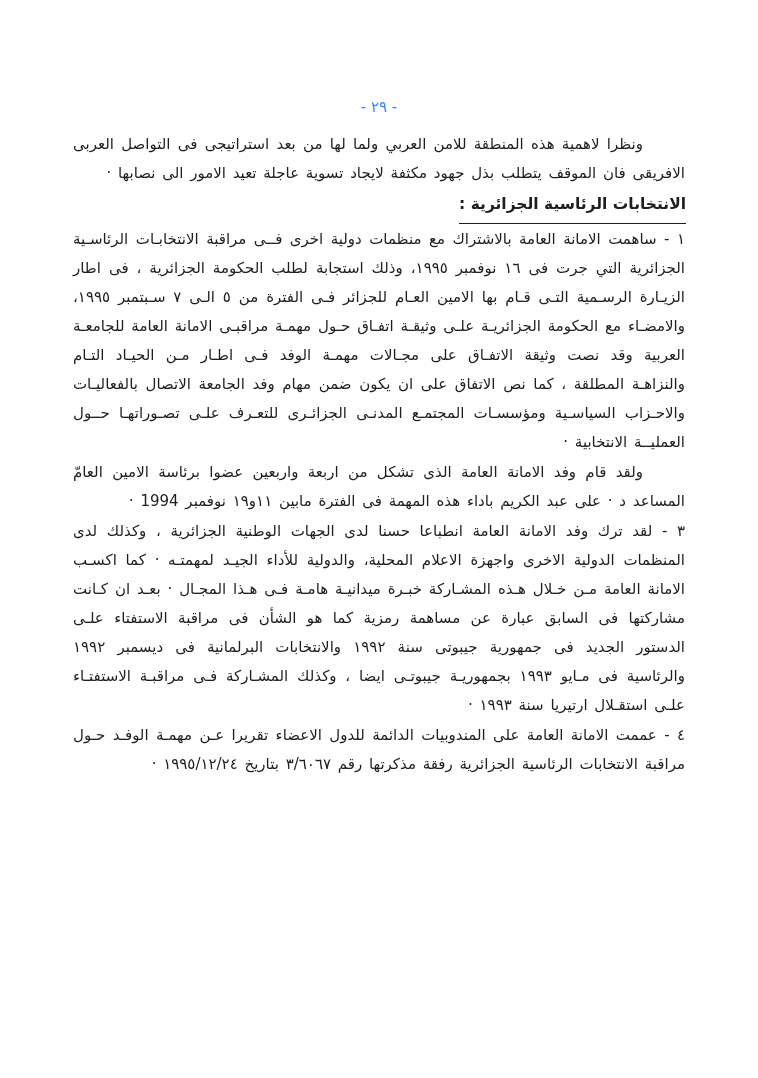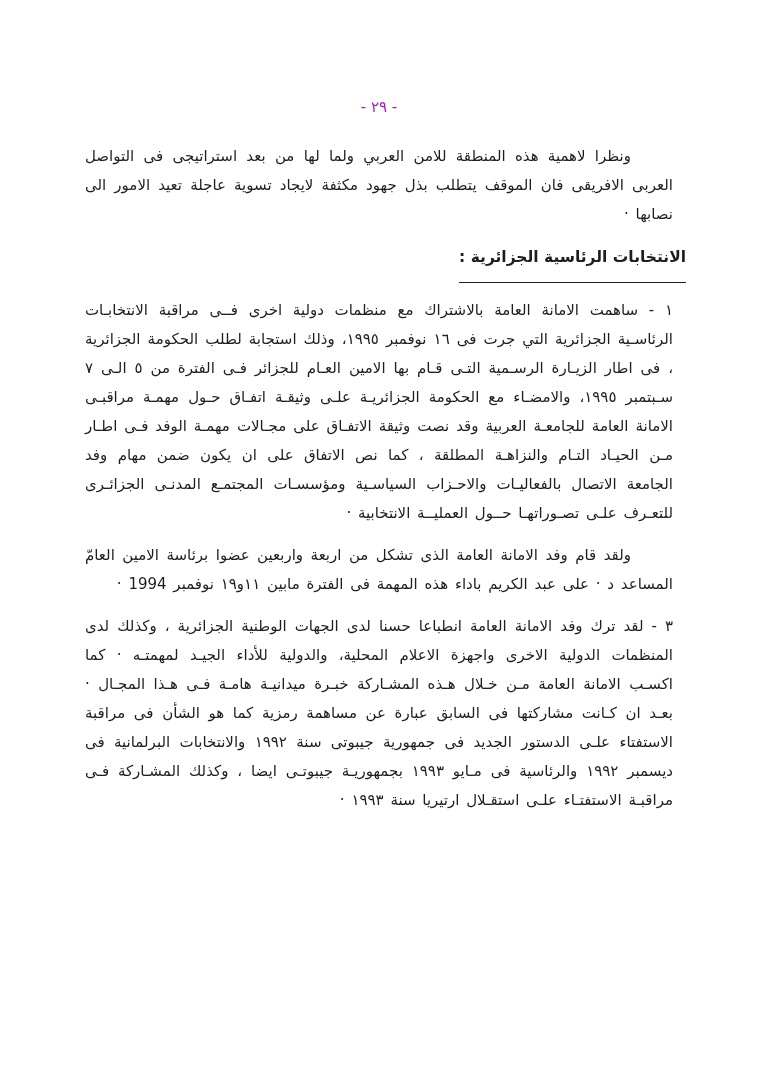"- ٢٩ -" .page-number { color: #a21caf -> #3b82f6; margin-bottom: 26px -> 14px }
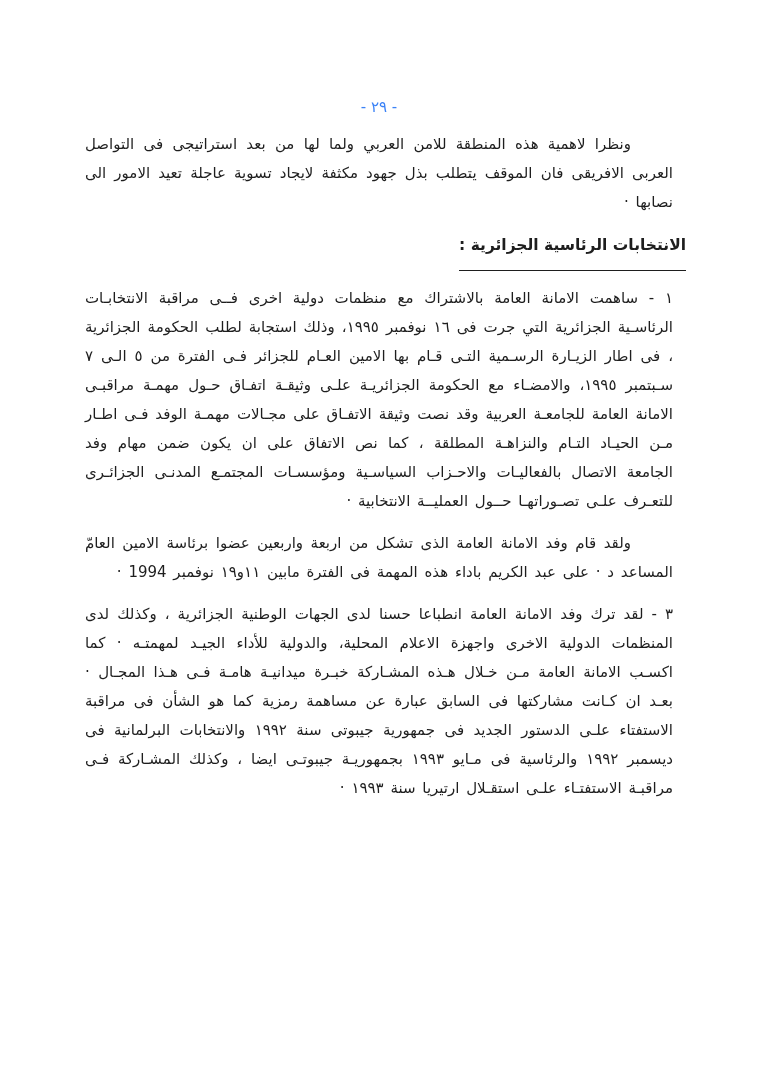"ونظرا لاهمية هذه المنطقة للامن" p.para { margin: 13px -> 1px }
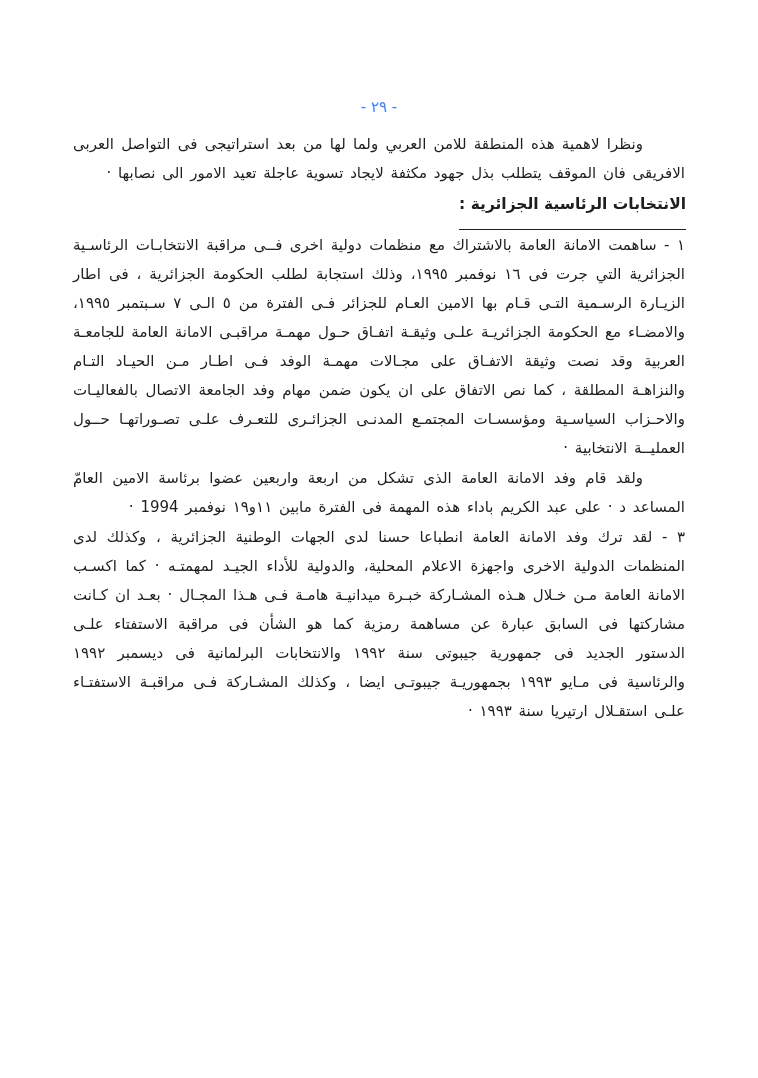"الانتخابات الرئاسية الجزائرية :" .section-heading { padding-bottom: 10px -> 4px }
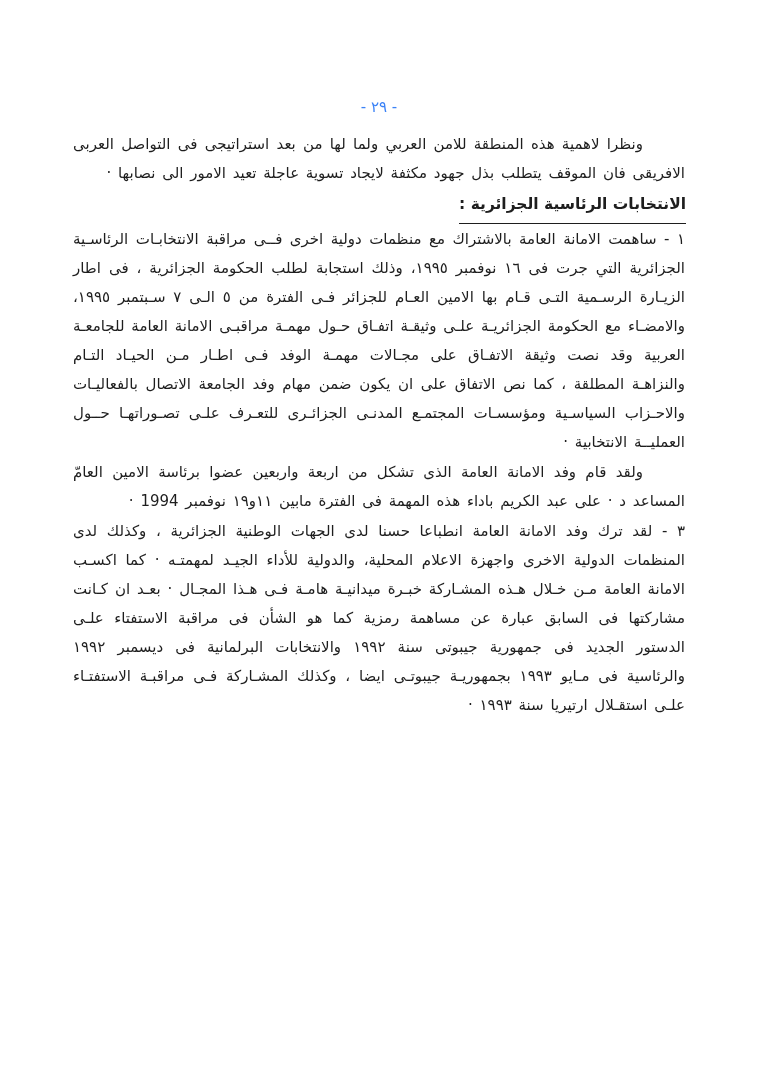"٤ - عممت الامانة العامة" p.para { html: none -> <p>٤ - عممت الامانة العامة على المندوبيات الدائمة للدول الاعضاء تقريرا عـن مهمـة الوفـد حـول مراقبة الانتخابات الرئاسية الجزائرية رفقة مذكرتها رقم ٣/٦٠٦٧ بتاريخ ١٩٩٥/١٢/٢٤ ·</p> }
